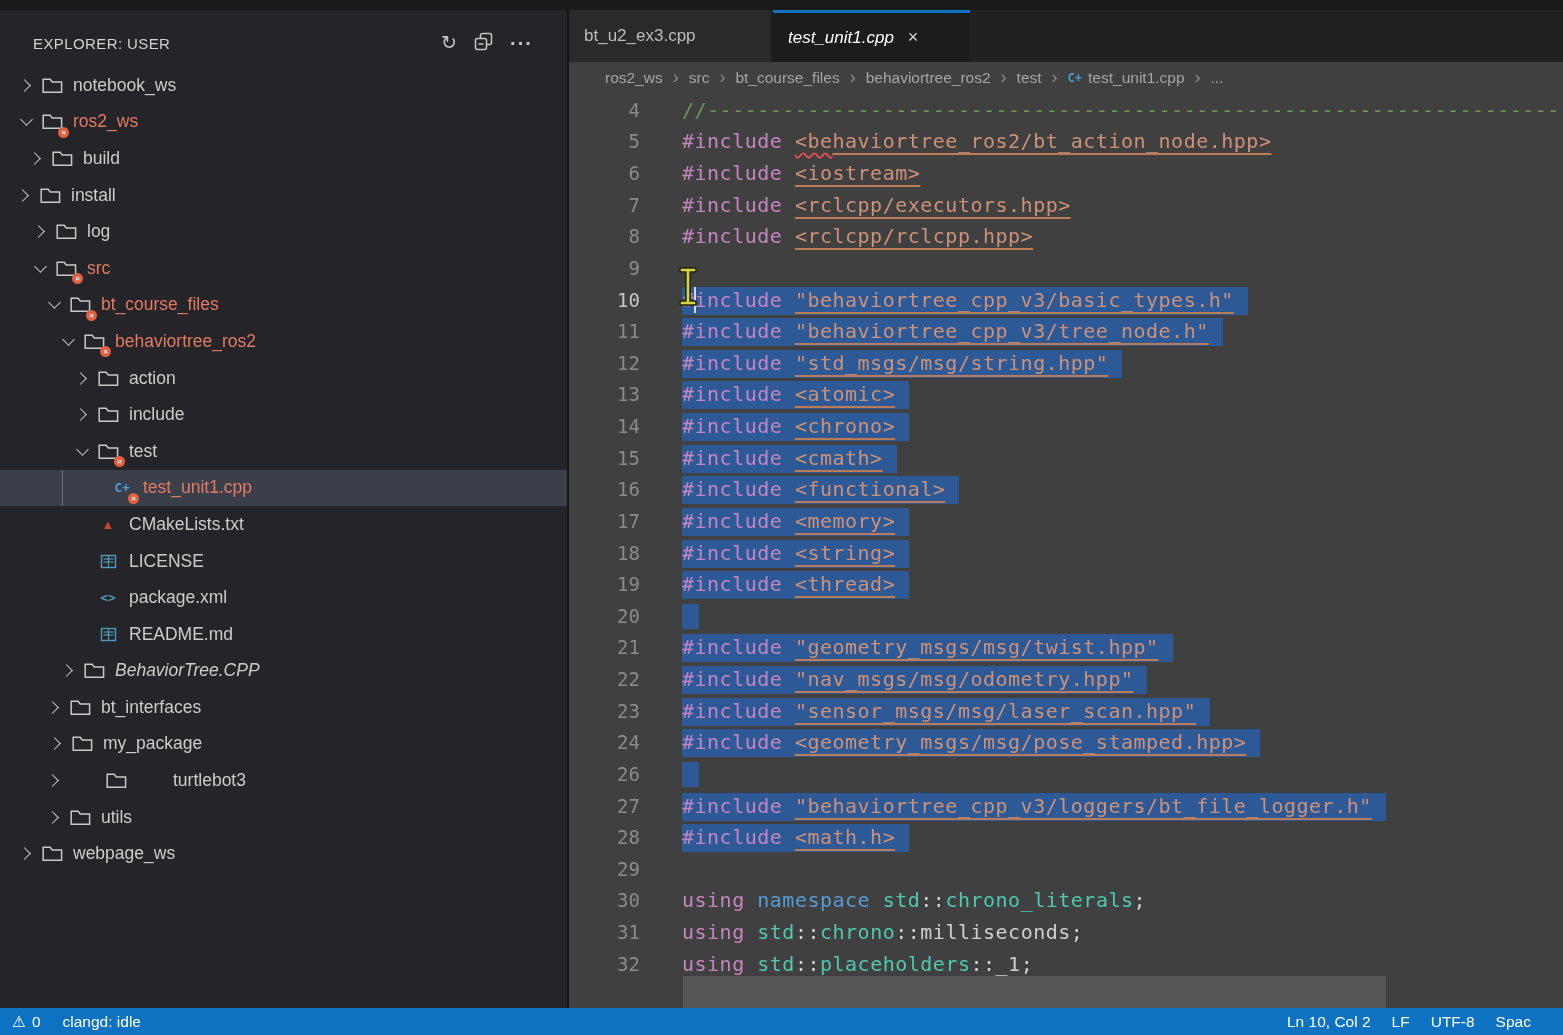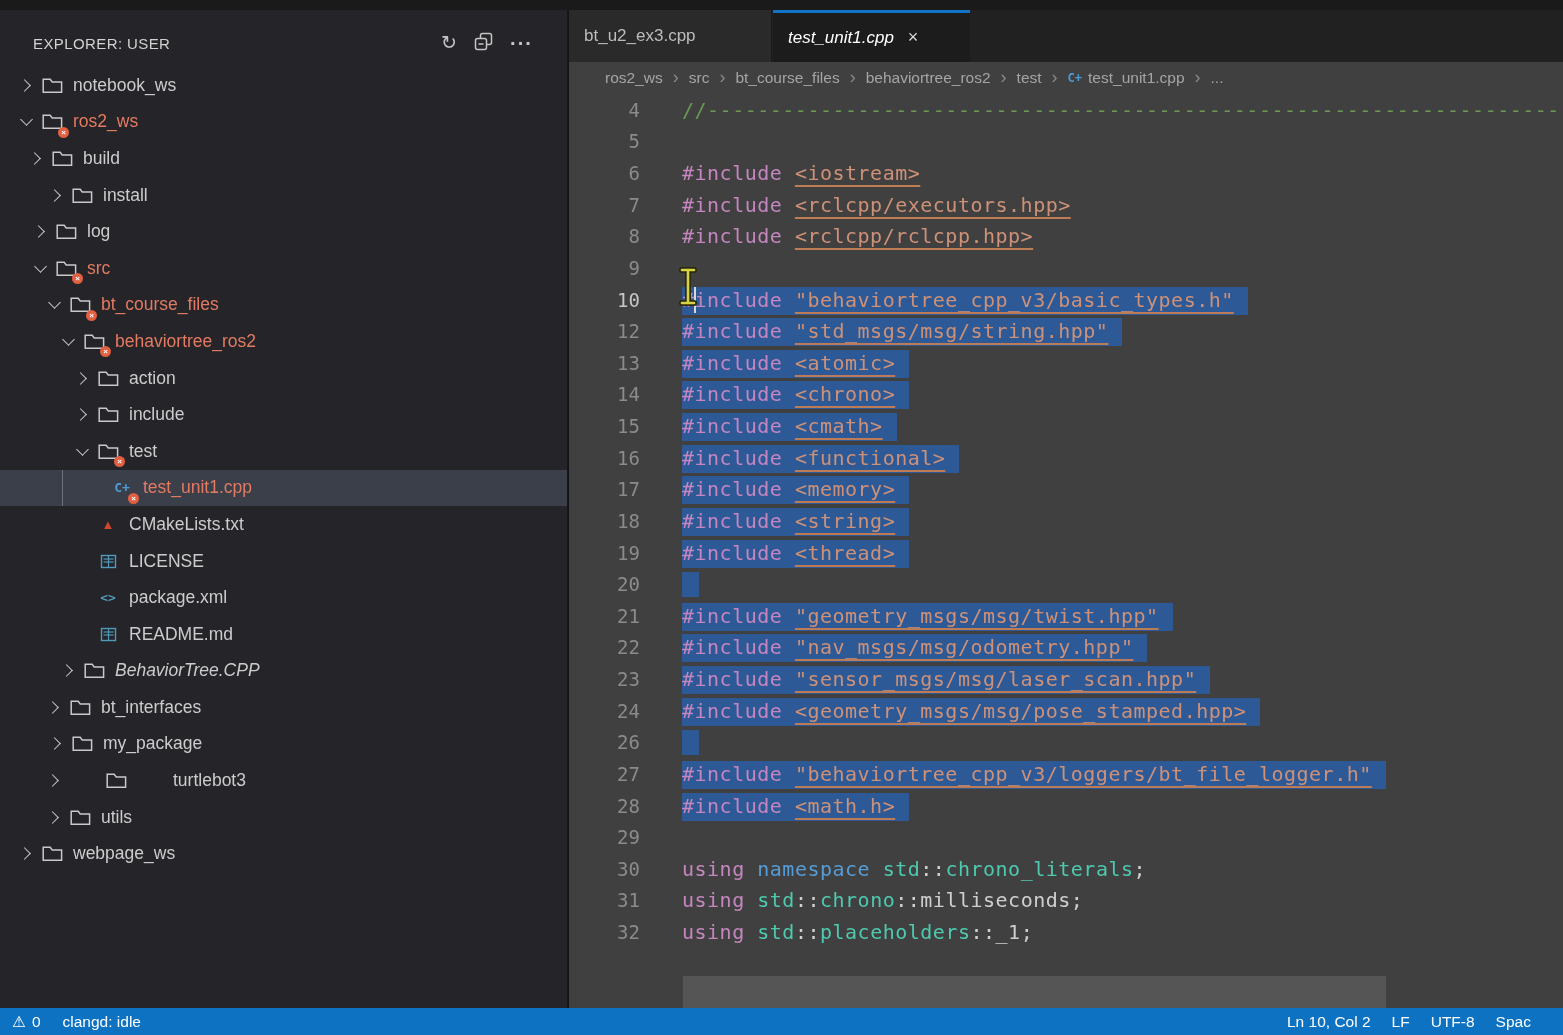"#include <behaviortree_ros2/bt_action_node.hpp>" span.ltext { html: none -> <span><span>#include </span><span>&lt;be</span><span>haviortree_ros2/bt_action_node.hpp&gt;</span></span> }
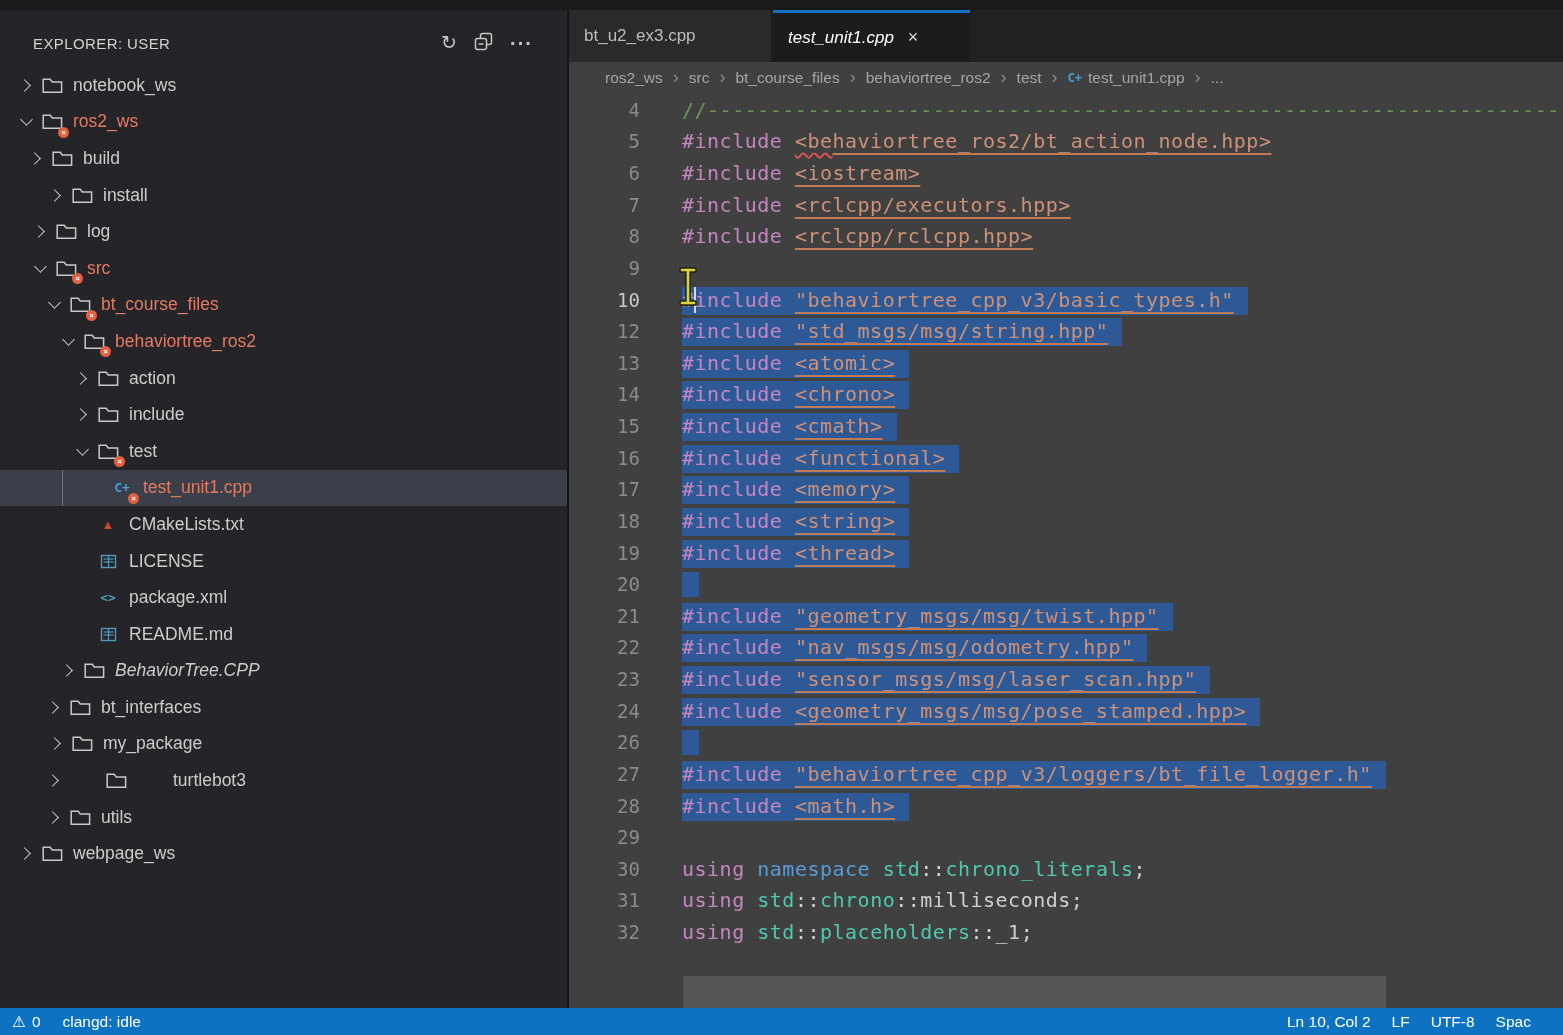"install" div.trow { padding-left: 44px -> 12px }
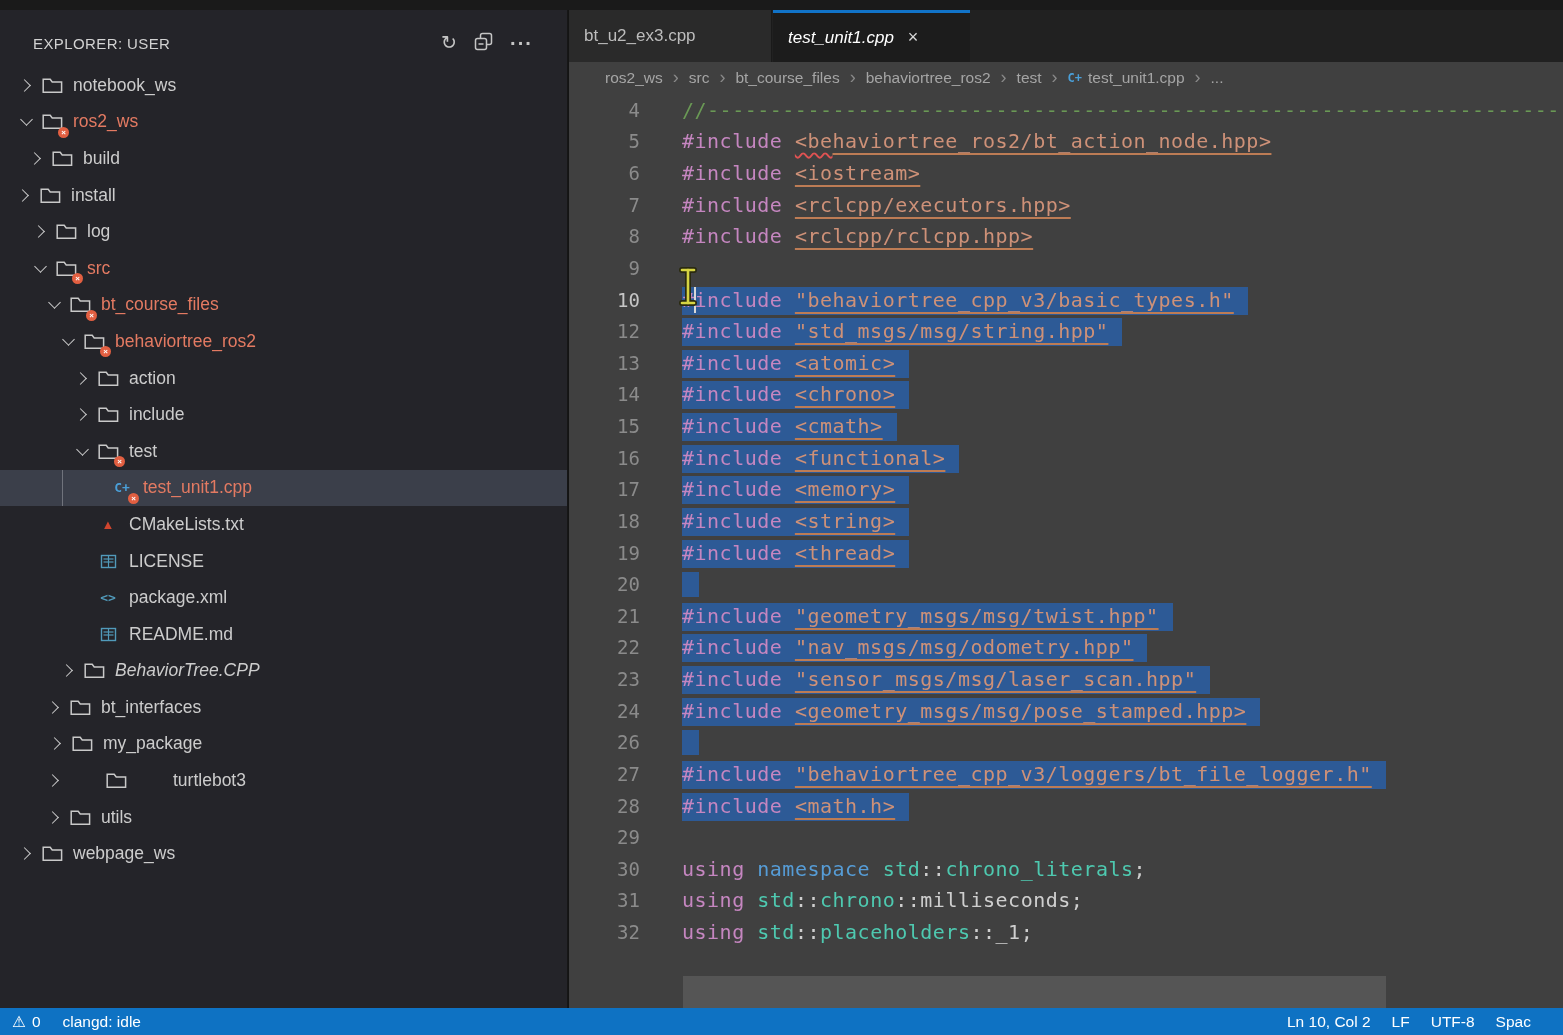"11" div.cline { html: none -> <div><span>11</span><span><span><span>#include </span><span>"behaviortree_cpp_v3/tree_node.h"</span></span></span></div> }
